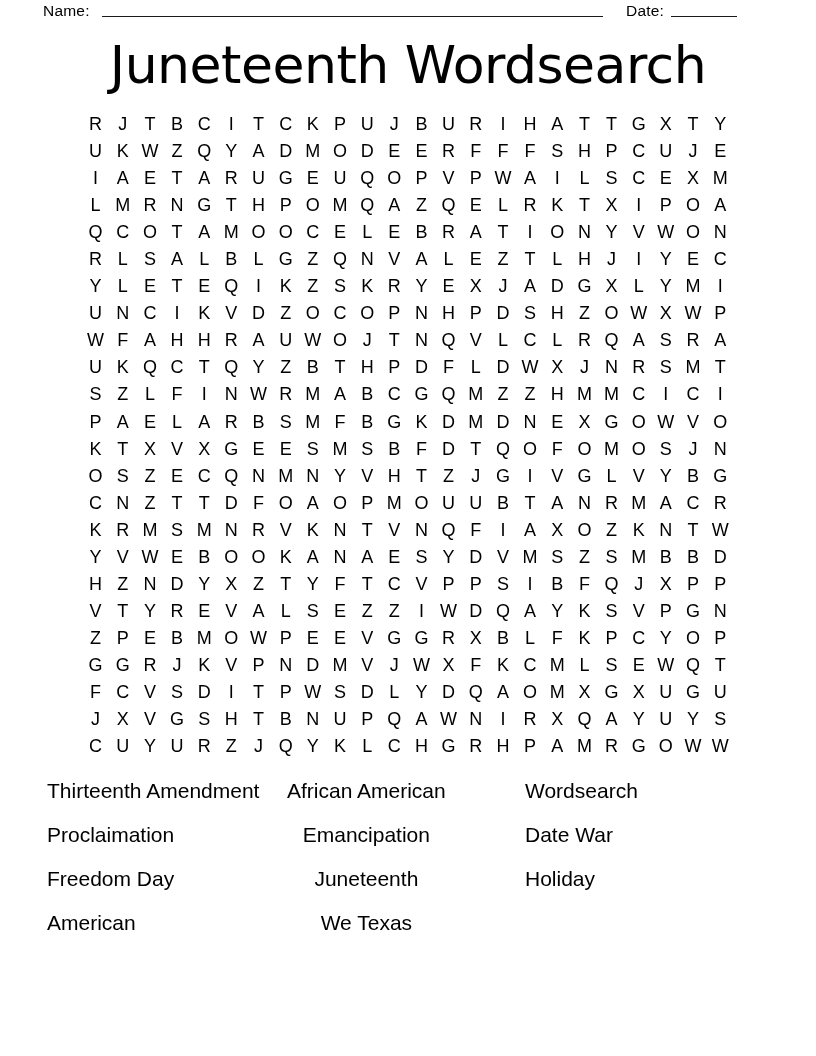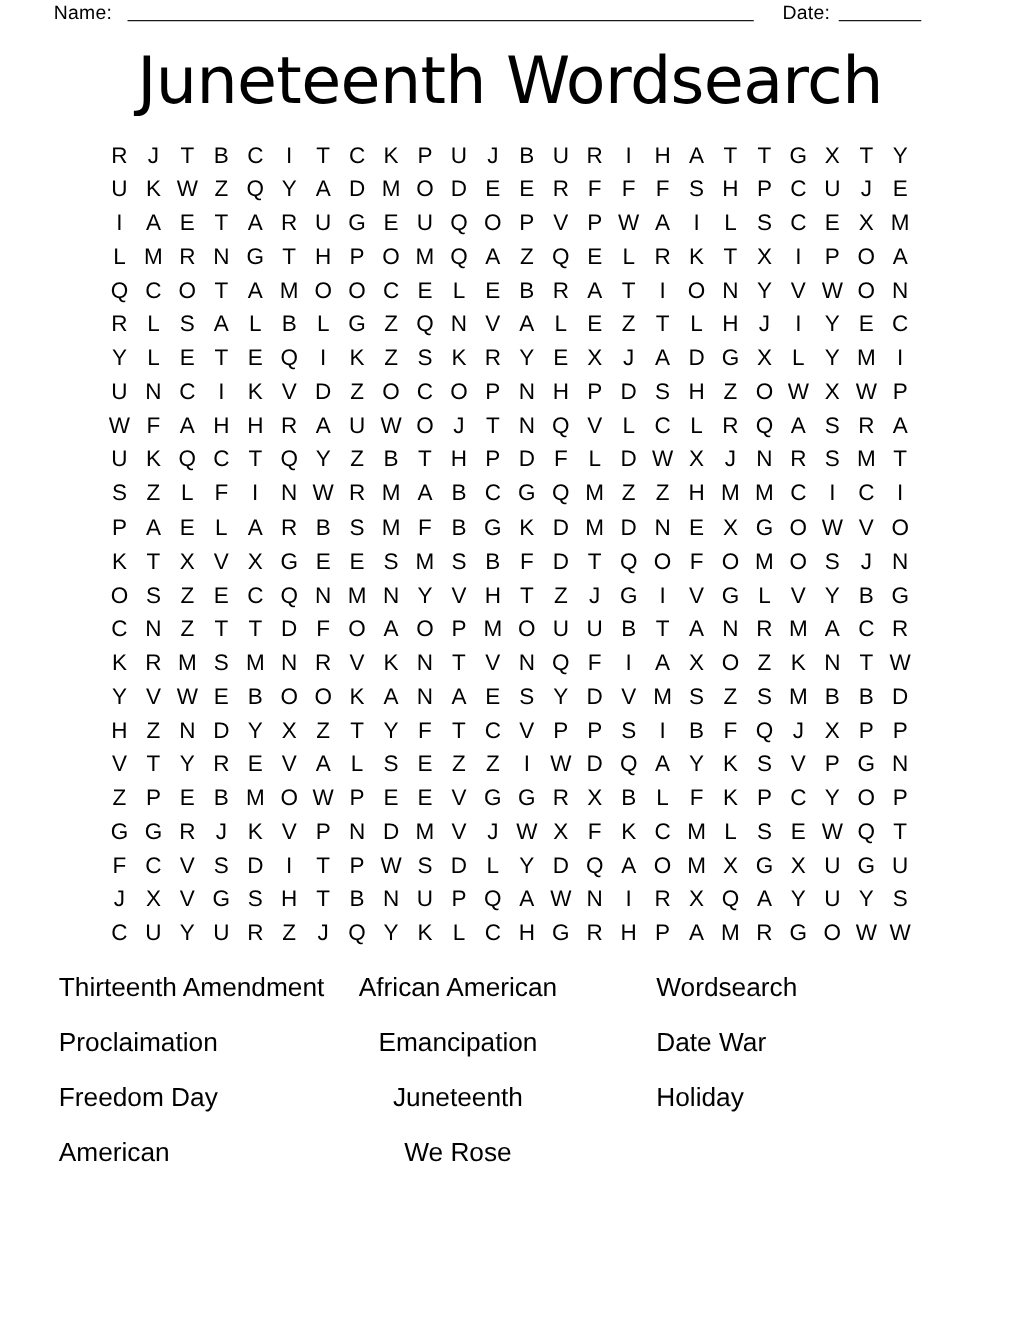"We Rose" div.word { text: Rose -> Texas }
